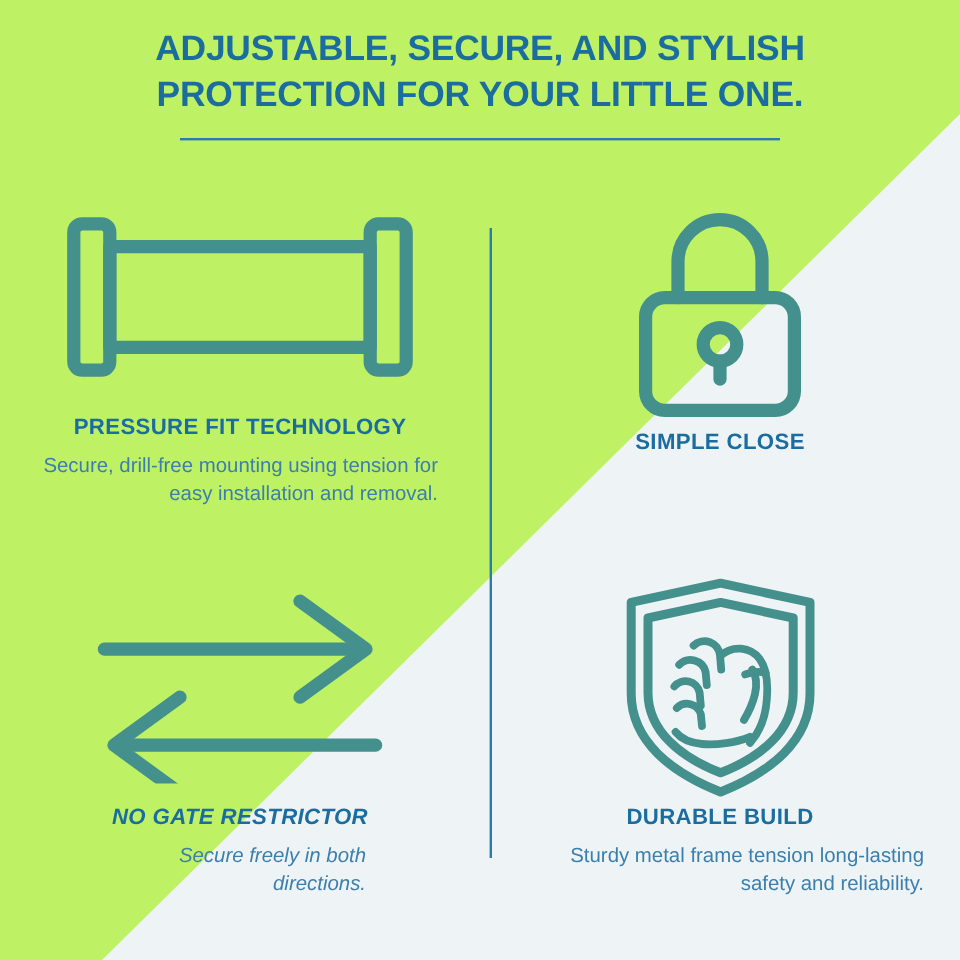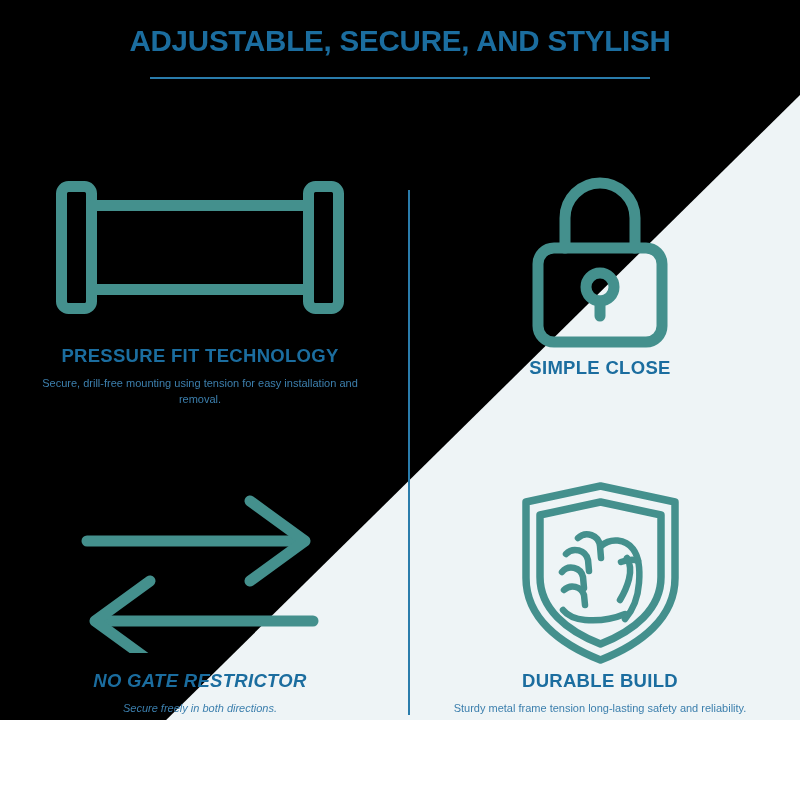"ADJUSTABLE, SECURE, AND STYLISH" .infographic { background: #000000 -> #bef264; height: 720px -> 800px }
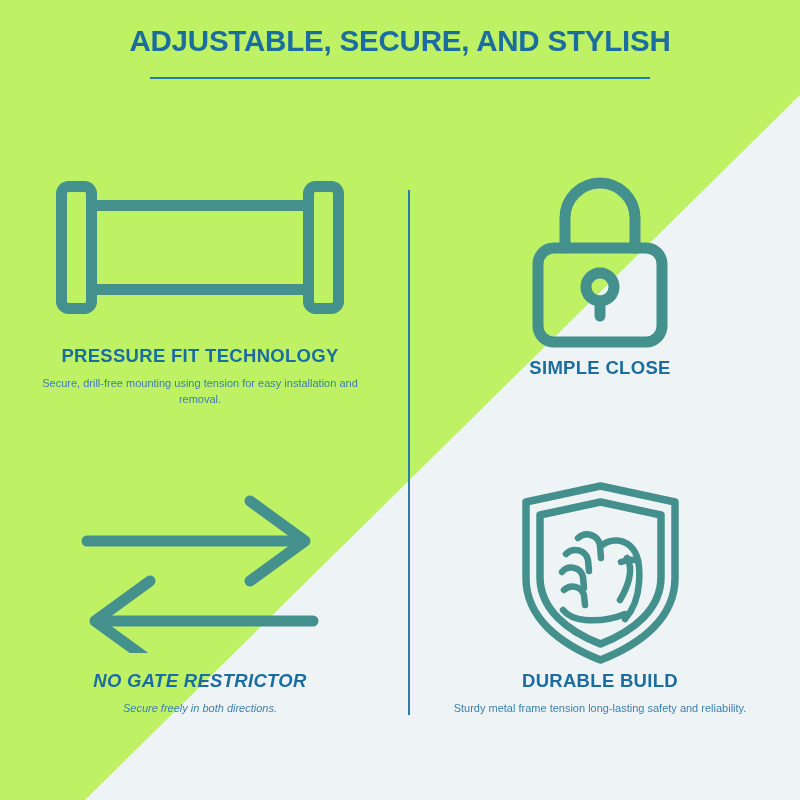"PROTECTION FOR YOUR LITTLE ONE." span.headline-line { html: none -> <span>PROTECTION FOR YOUR LITTLE ONE.</span> }
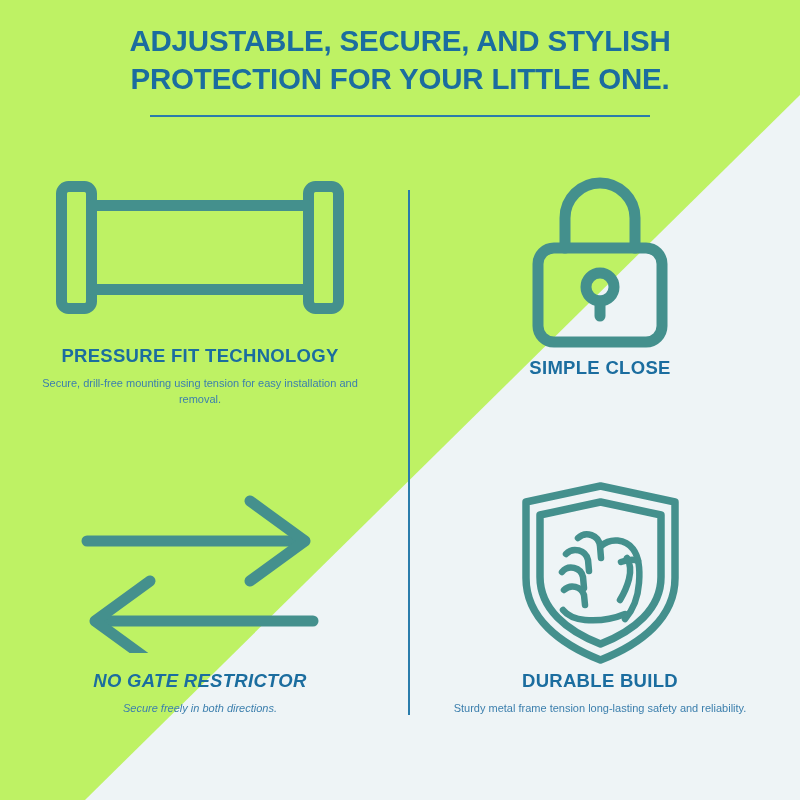"Secure, drill-free mounting using" .feature-desc { font-size: 11px -> 17px; text-align: center -> right }
